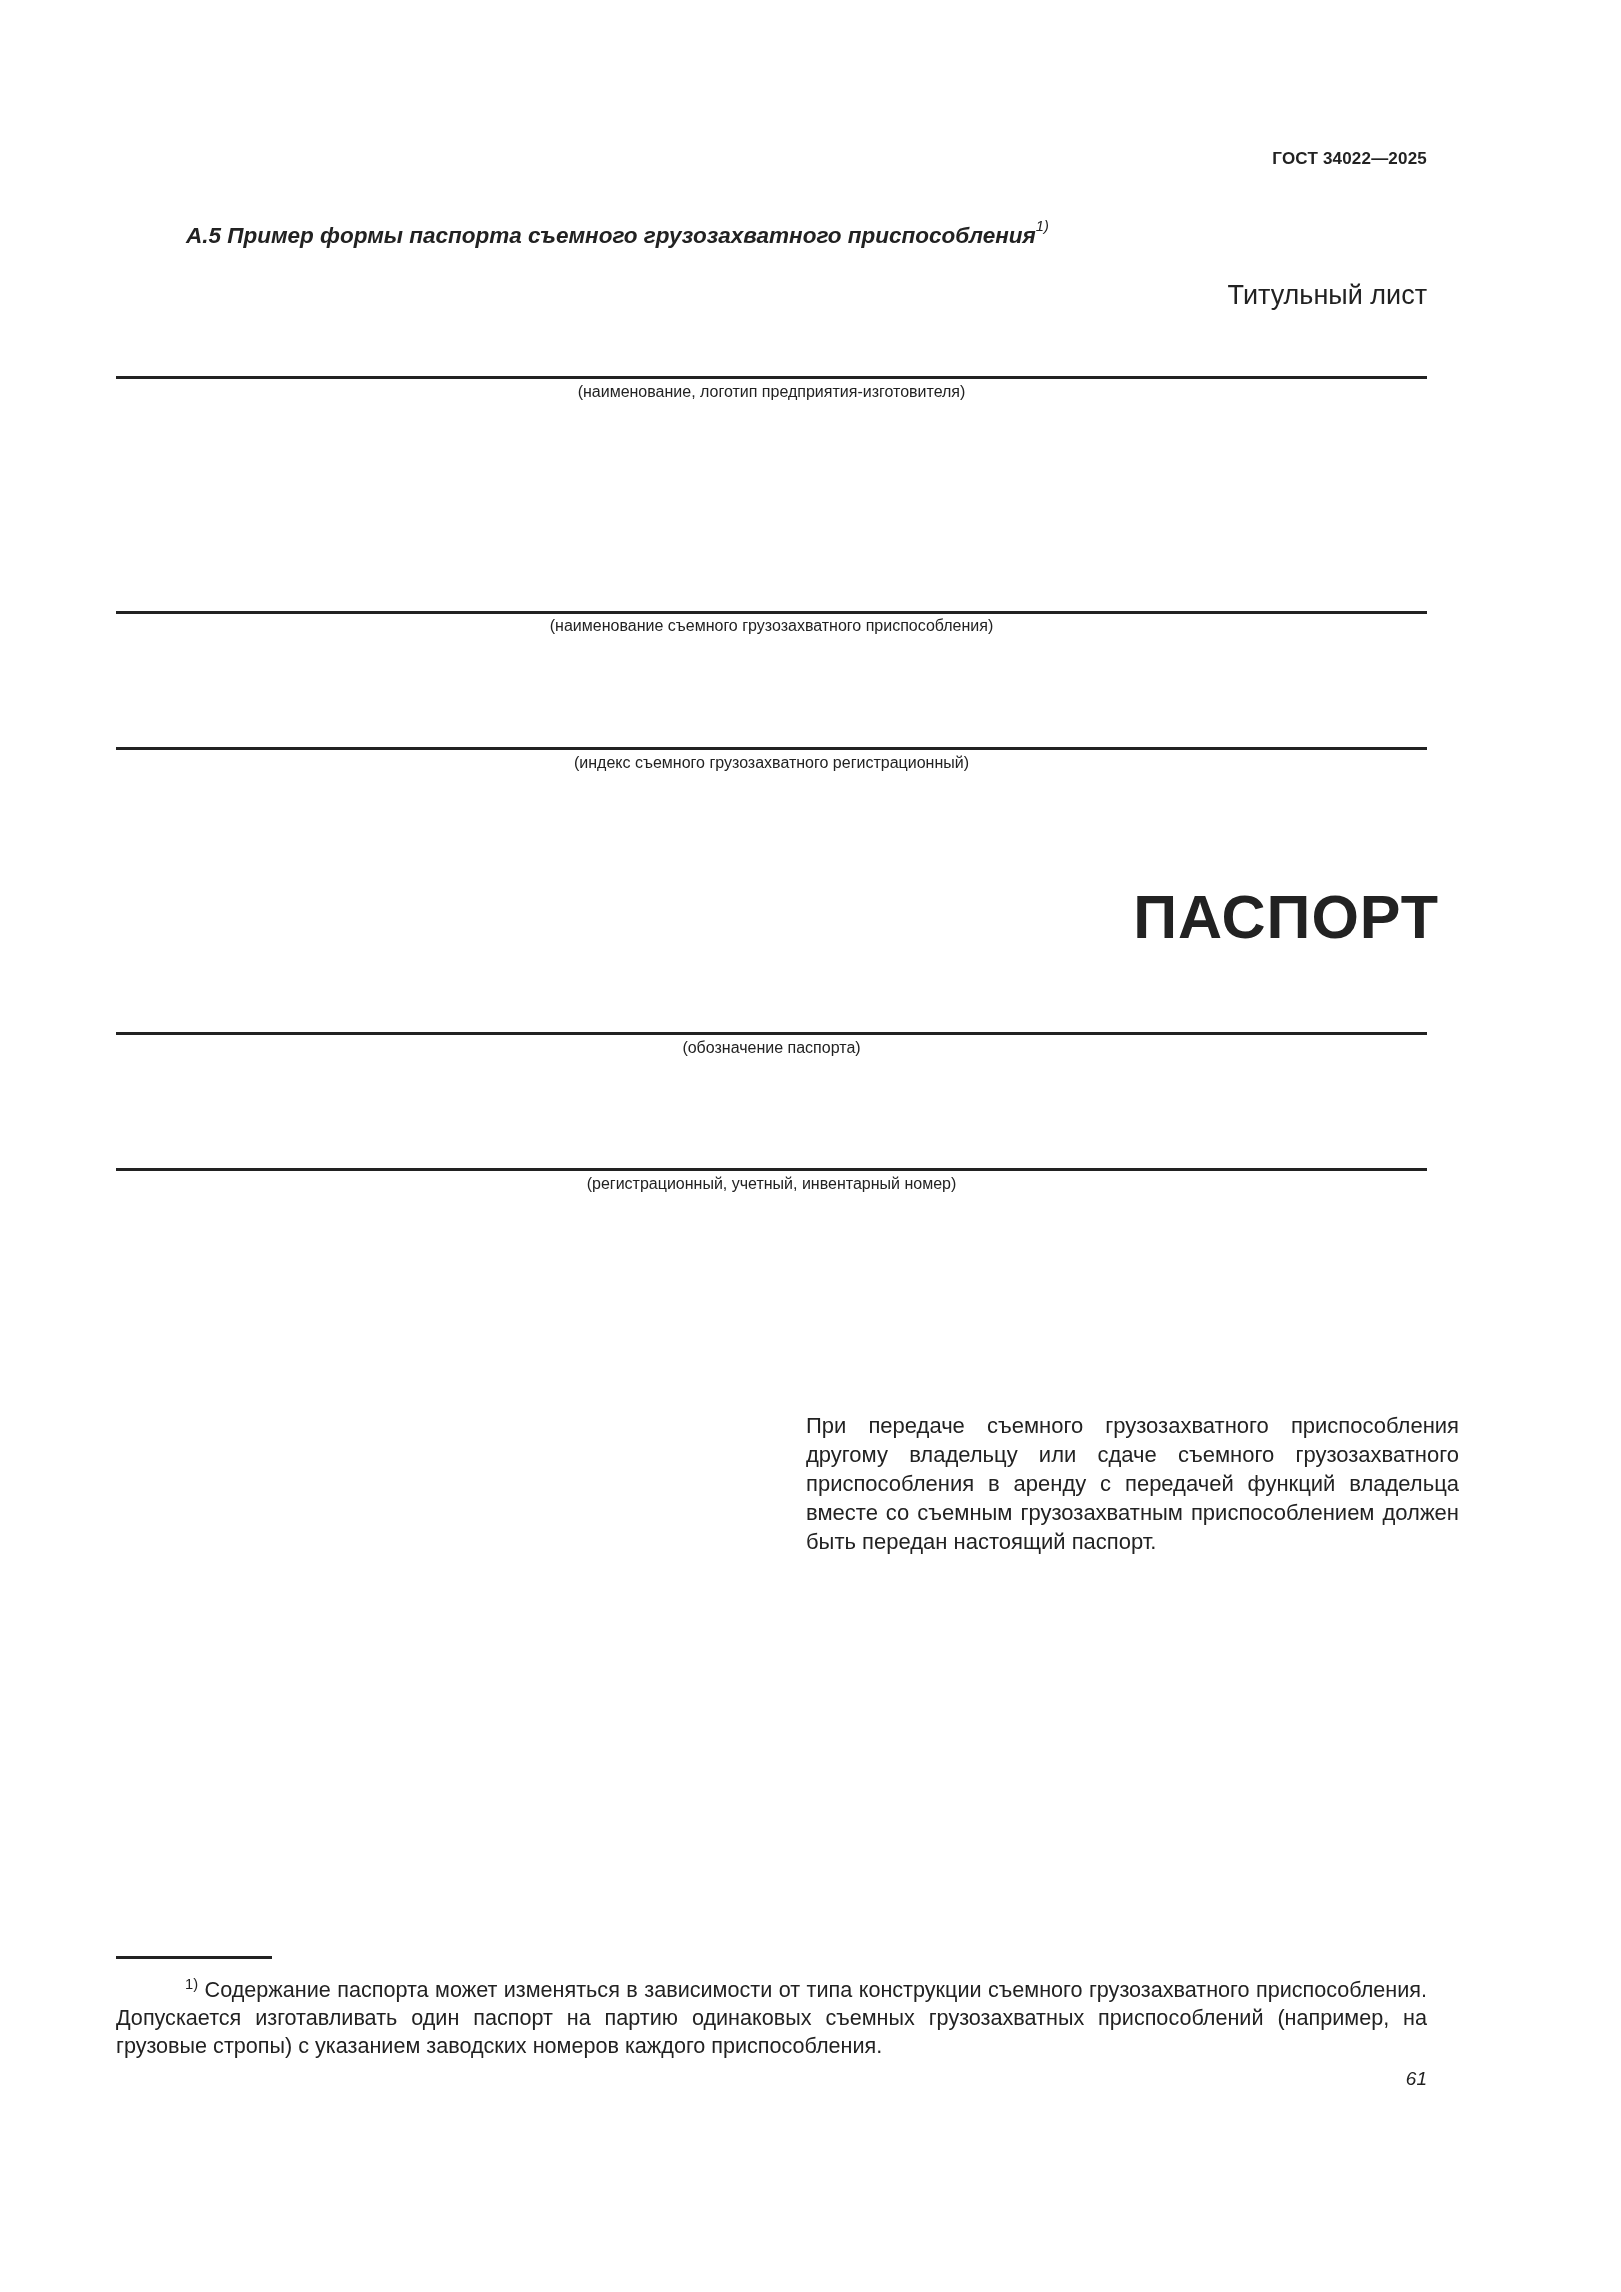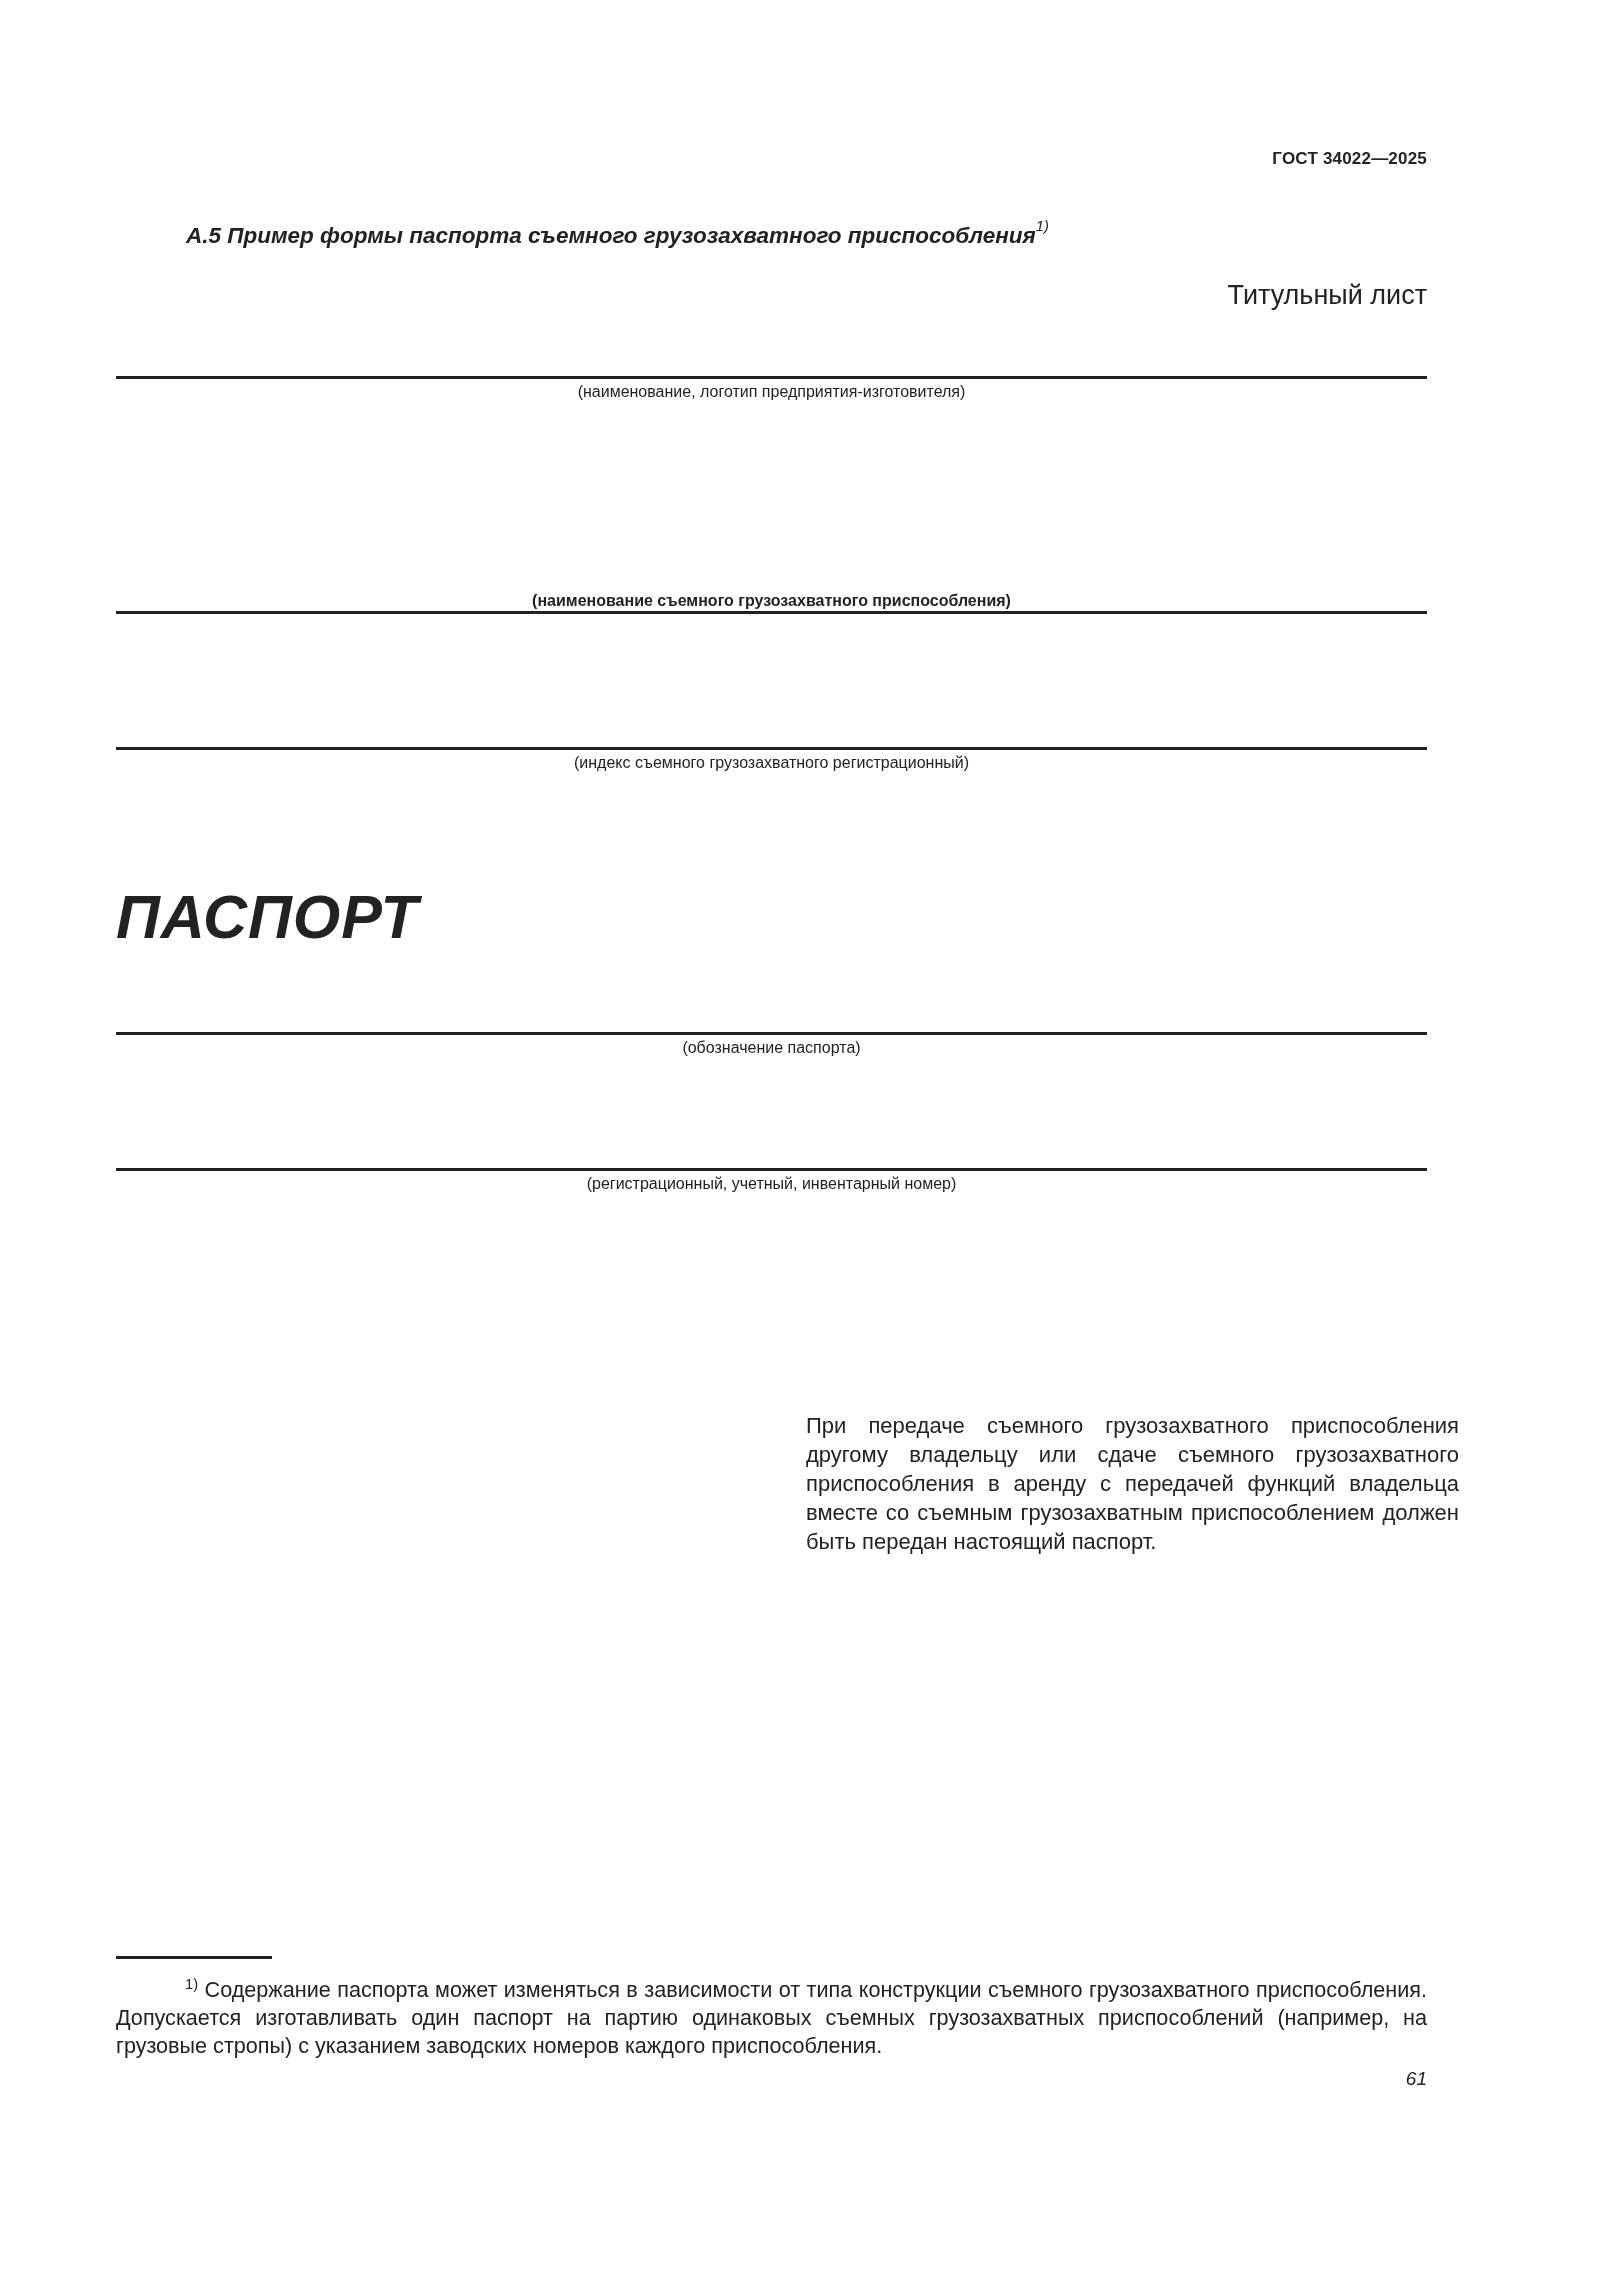"(наименование съемного грузозахватного" div.abs { font-weight: bold -> none; top: 592px -> 617px }
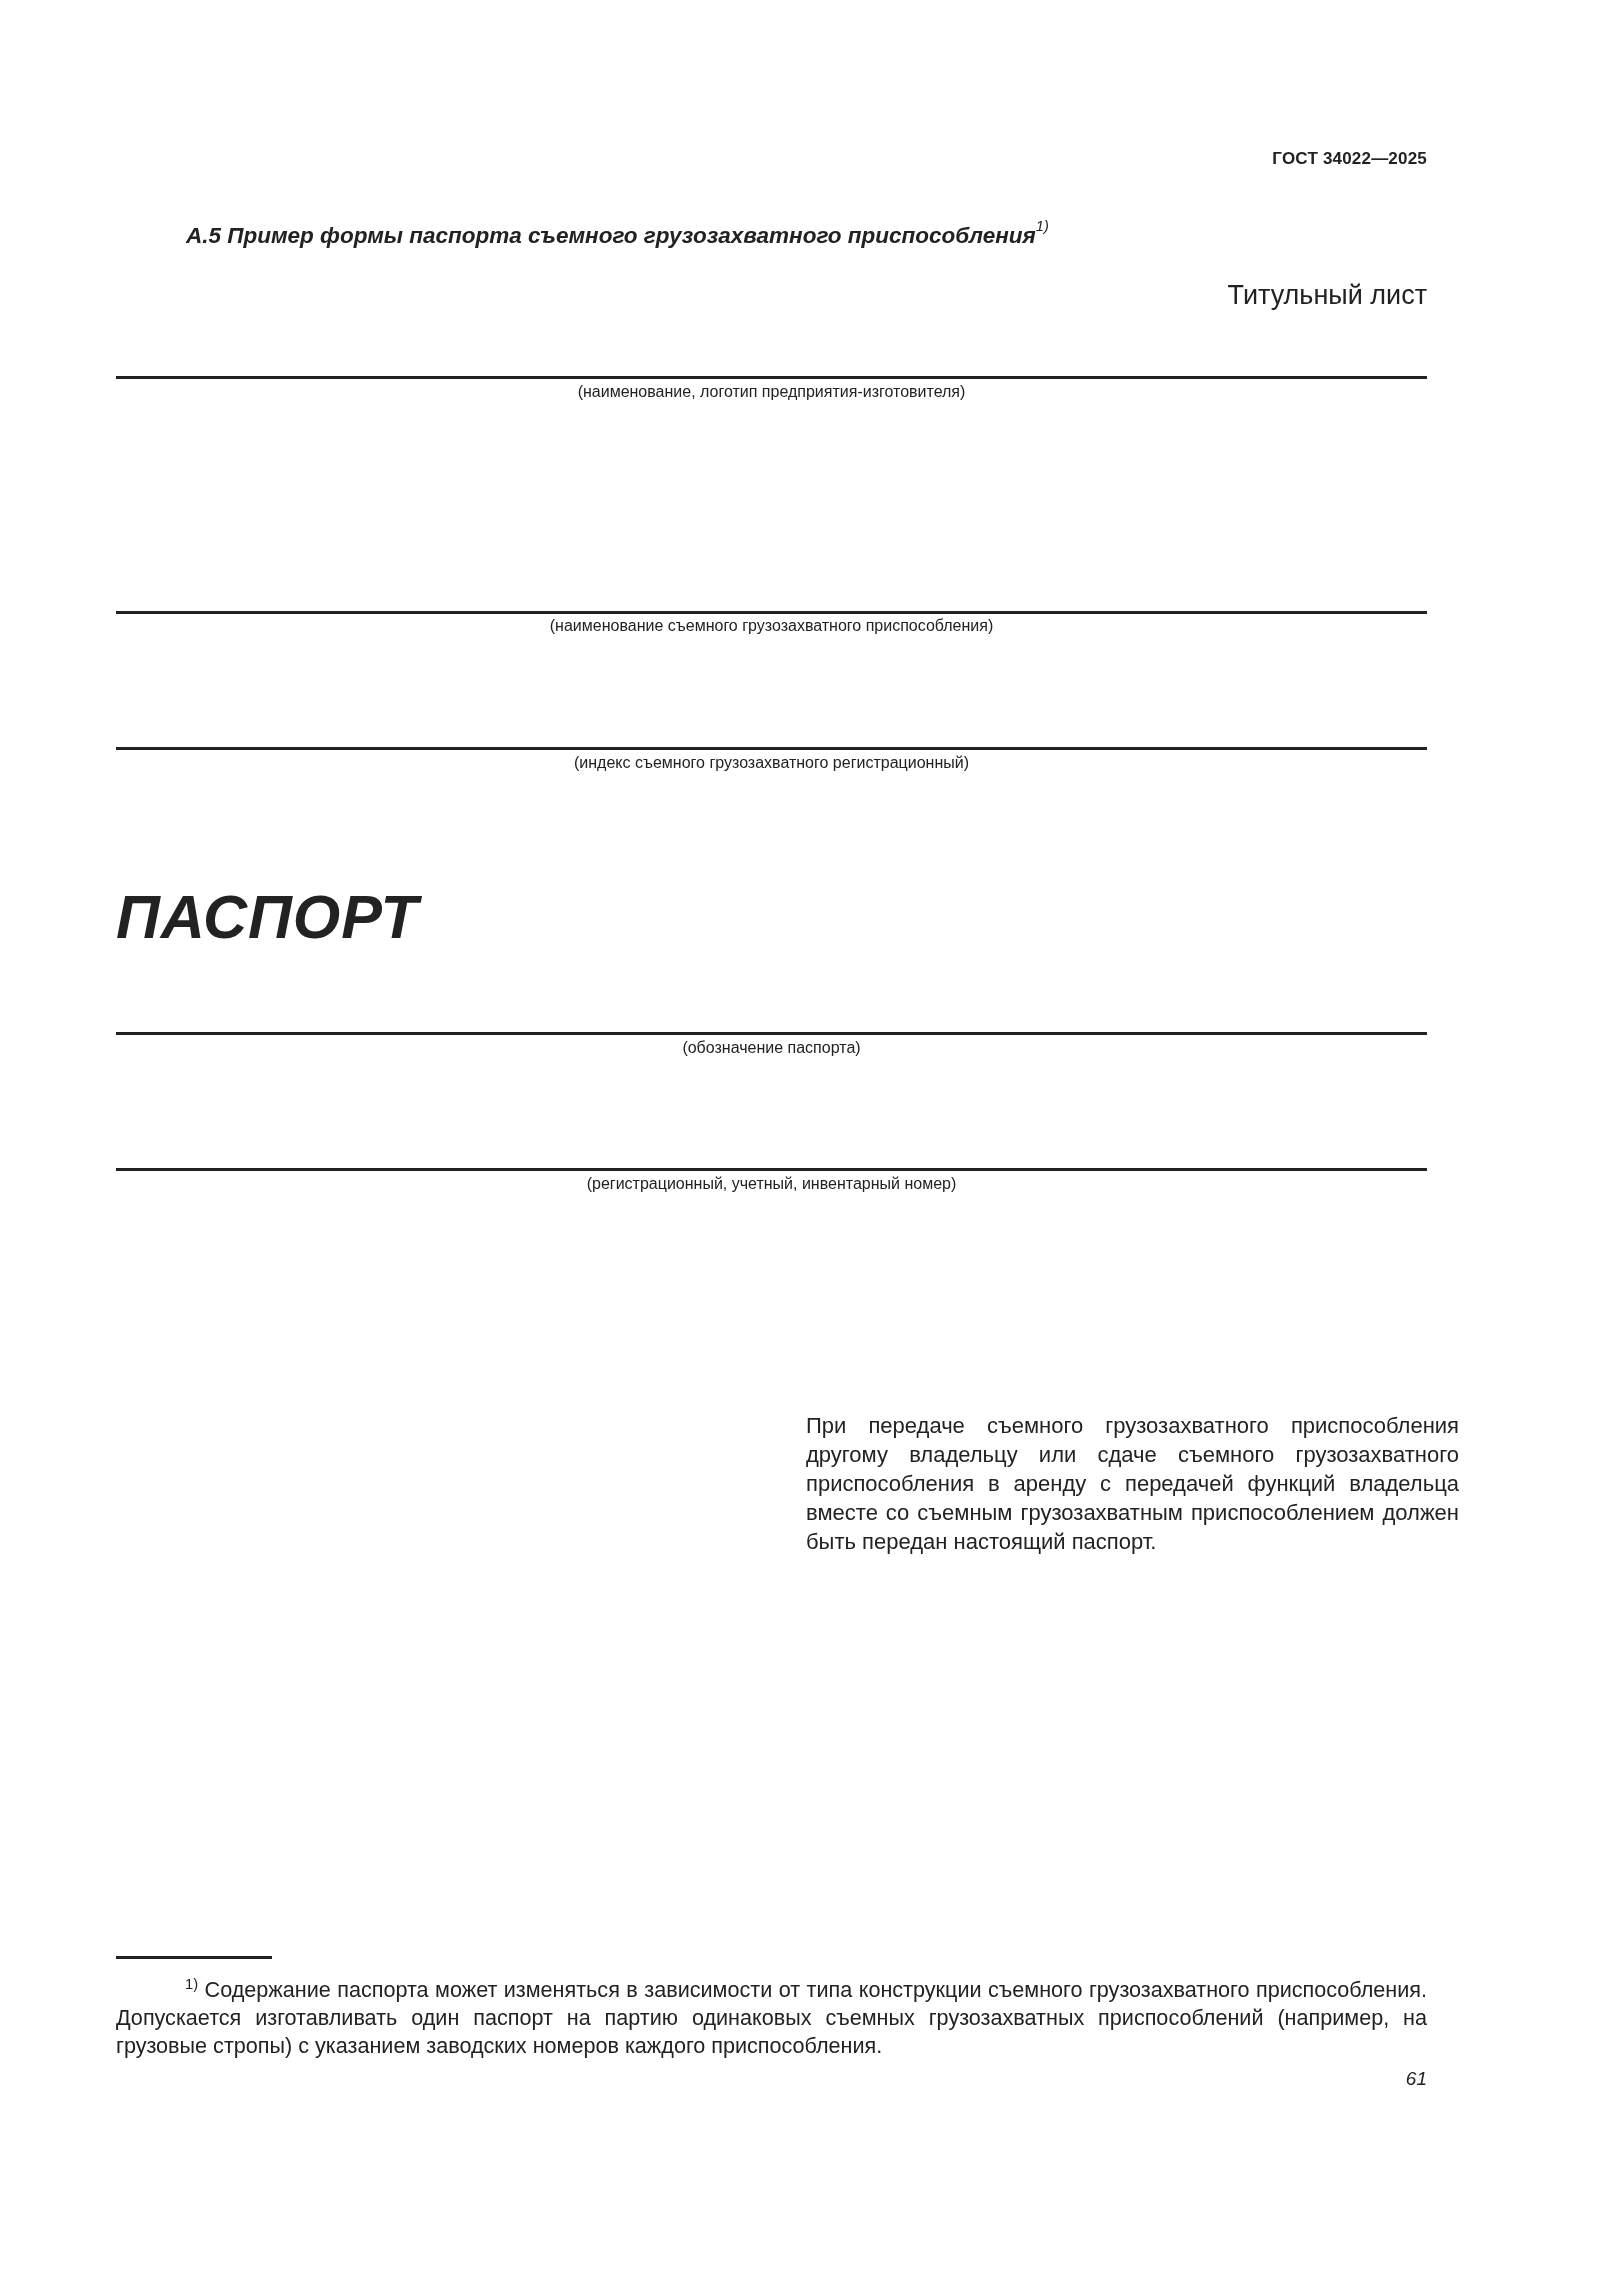"ПАСПОРТ" .passport-title { font-style: italic -> none; left: 116px -> 128px; text-align: left -> right }
